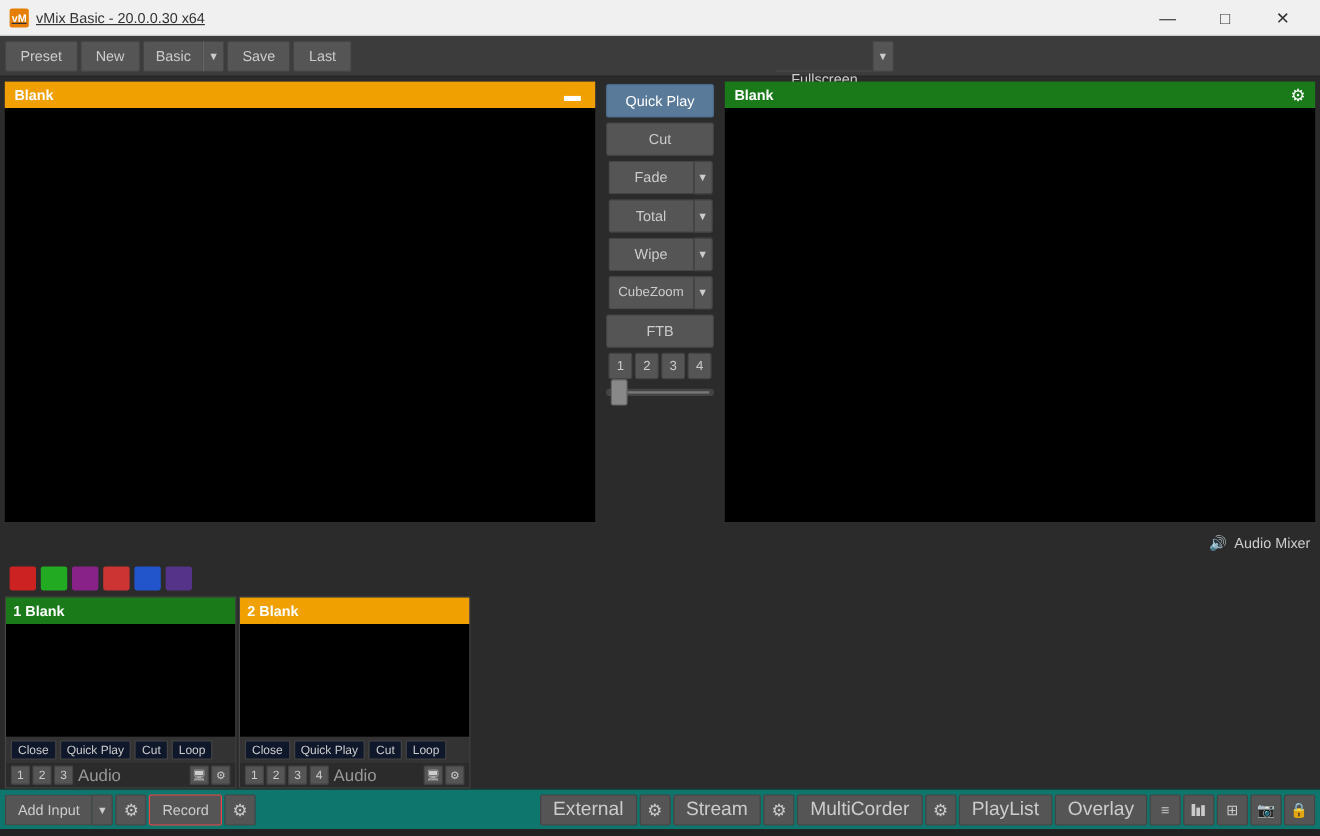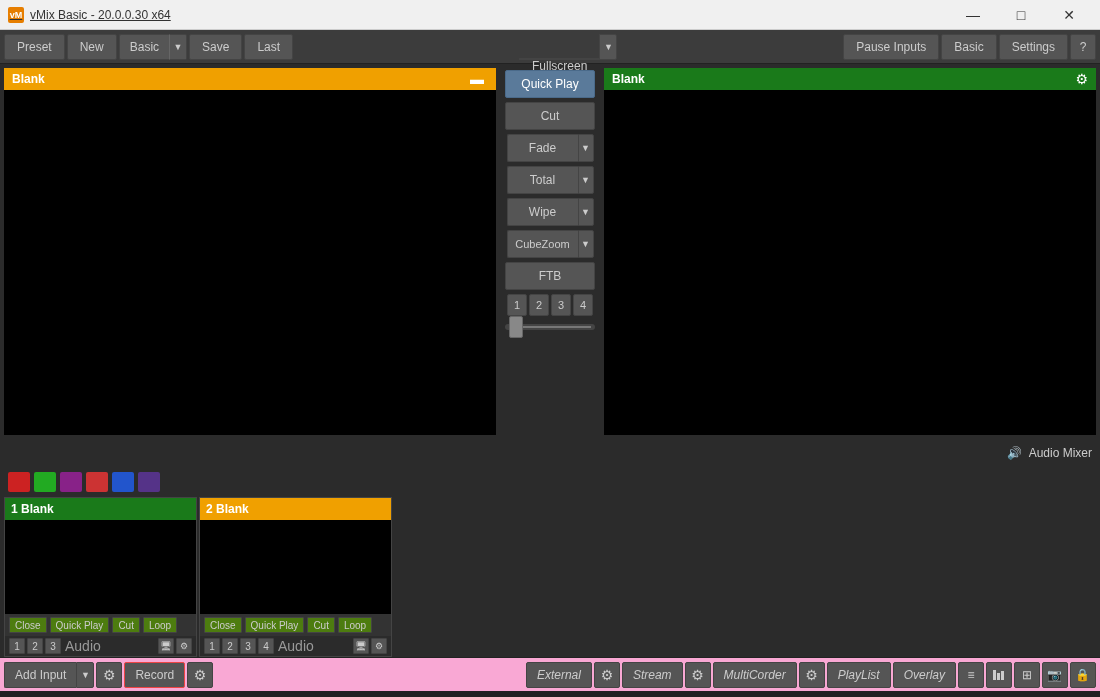"Pause Inputs" div.toolbar-right { html: <div> <button>Pause Inputs</button> <button>Basic</button> <button>Settings</button> <div>?</div> </div> -> none }
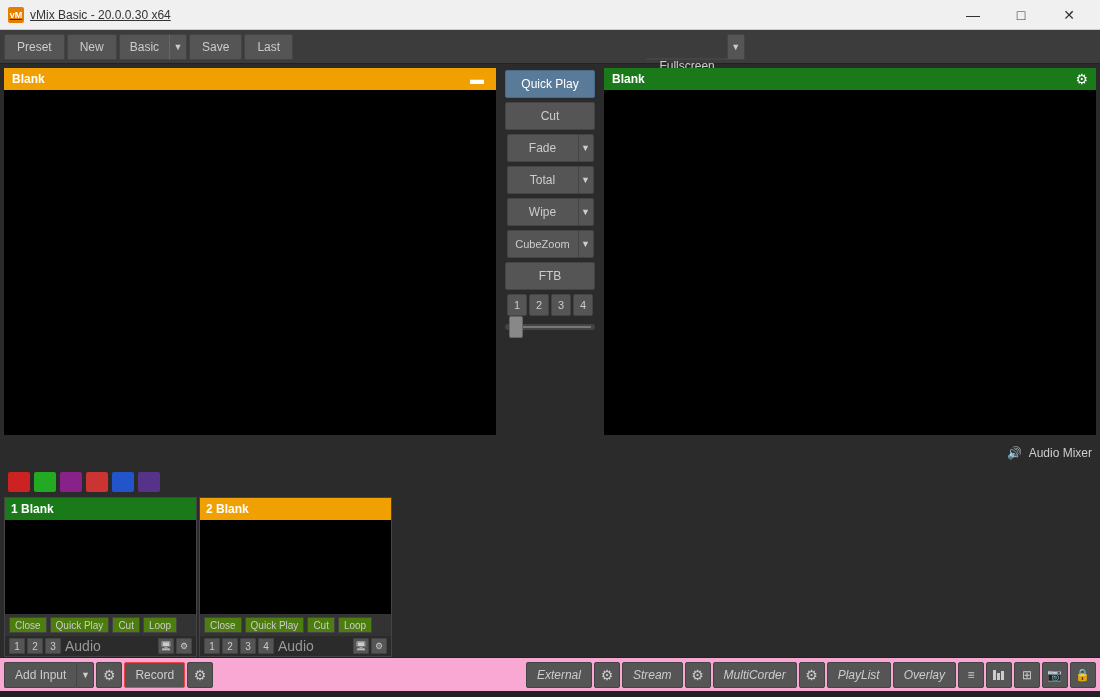"Close" .input-ctrl-btn { background: #4d7c0f -> #0f172a }
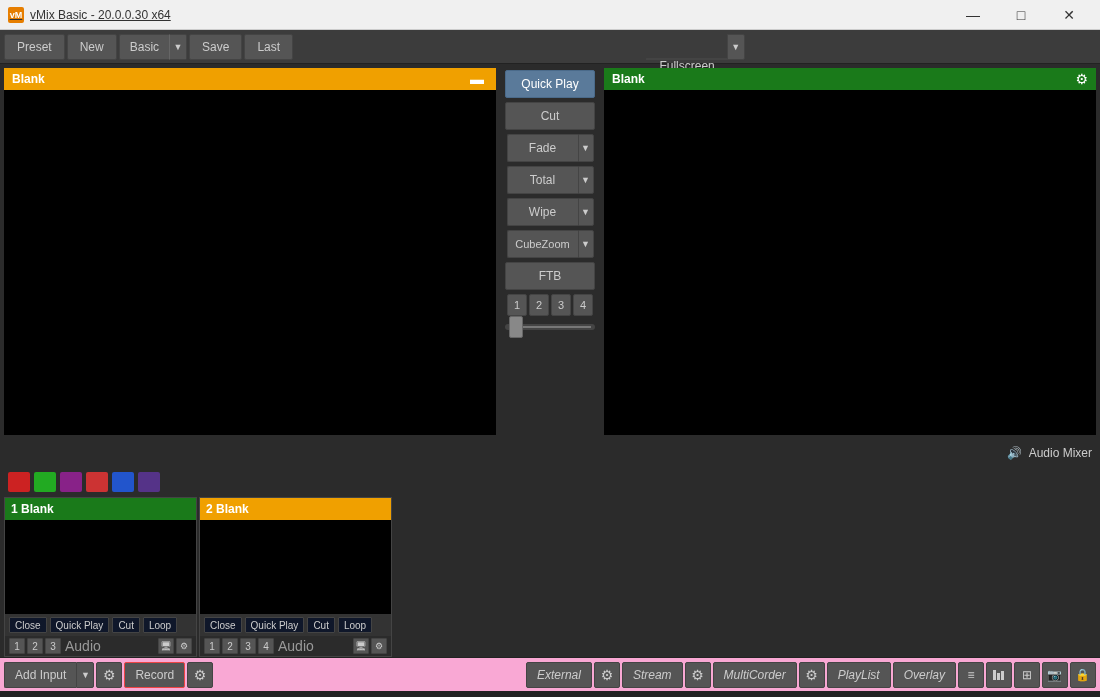"Add Input" .bottom-bar { background: #f9a8d4 -> #0f766e }
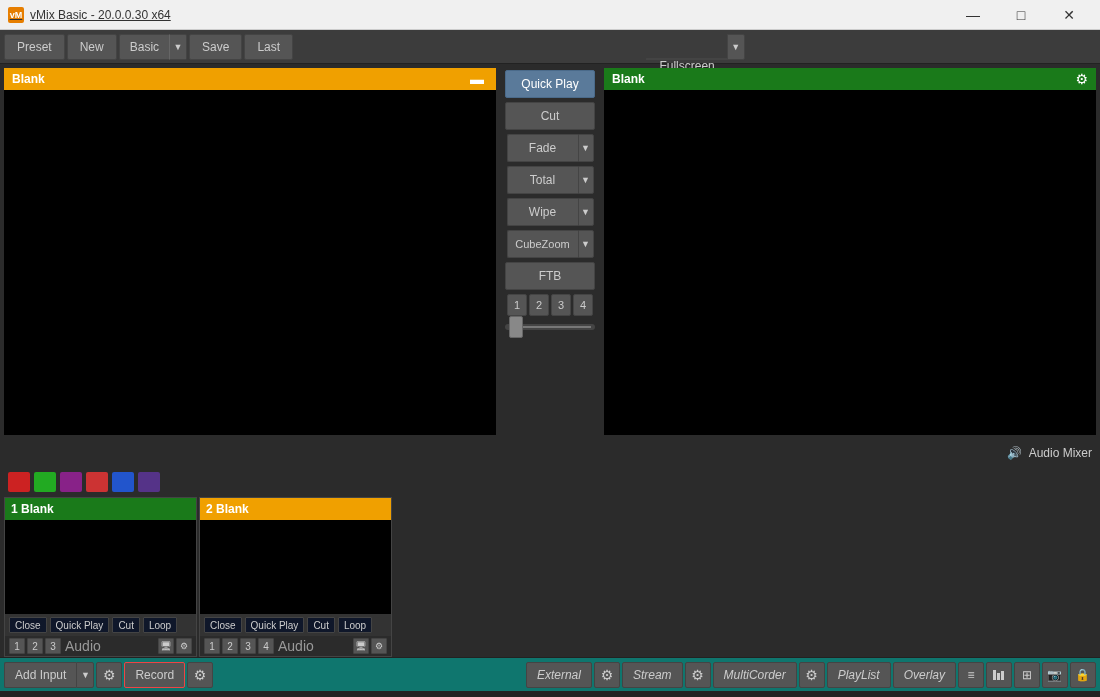"External" .bottom-right-btn { font-size: 12px -> 16px; font-style: italic -> none }
